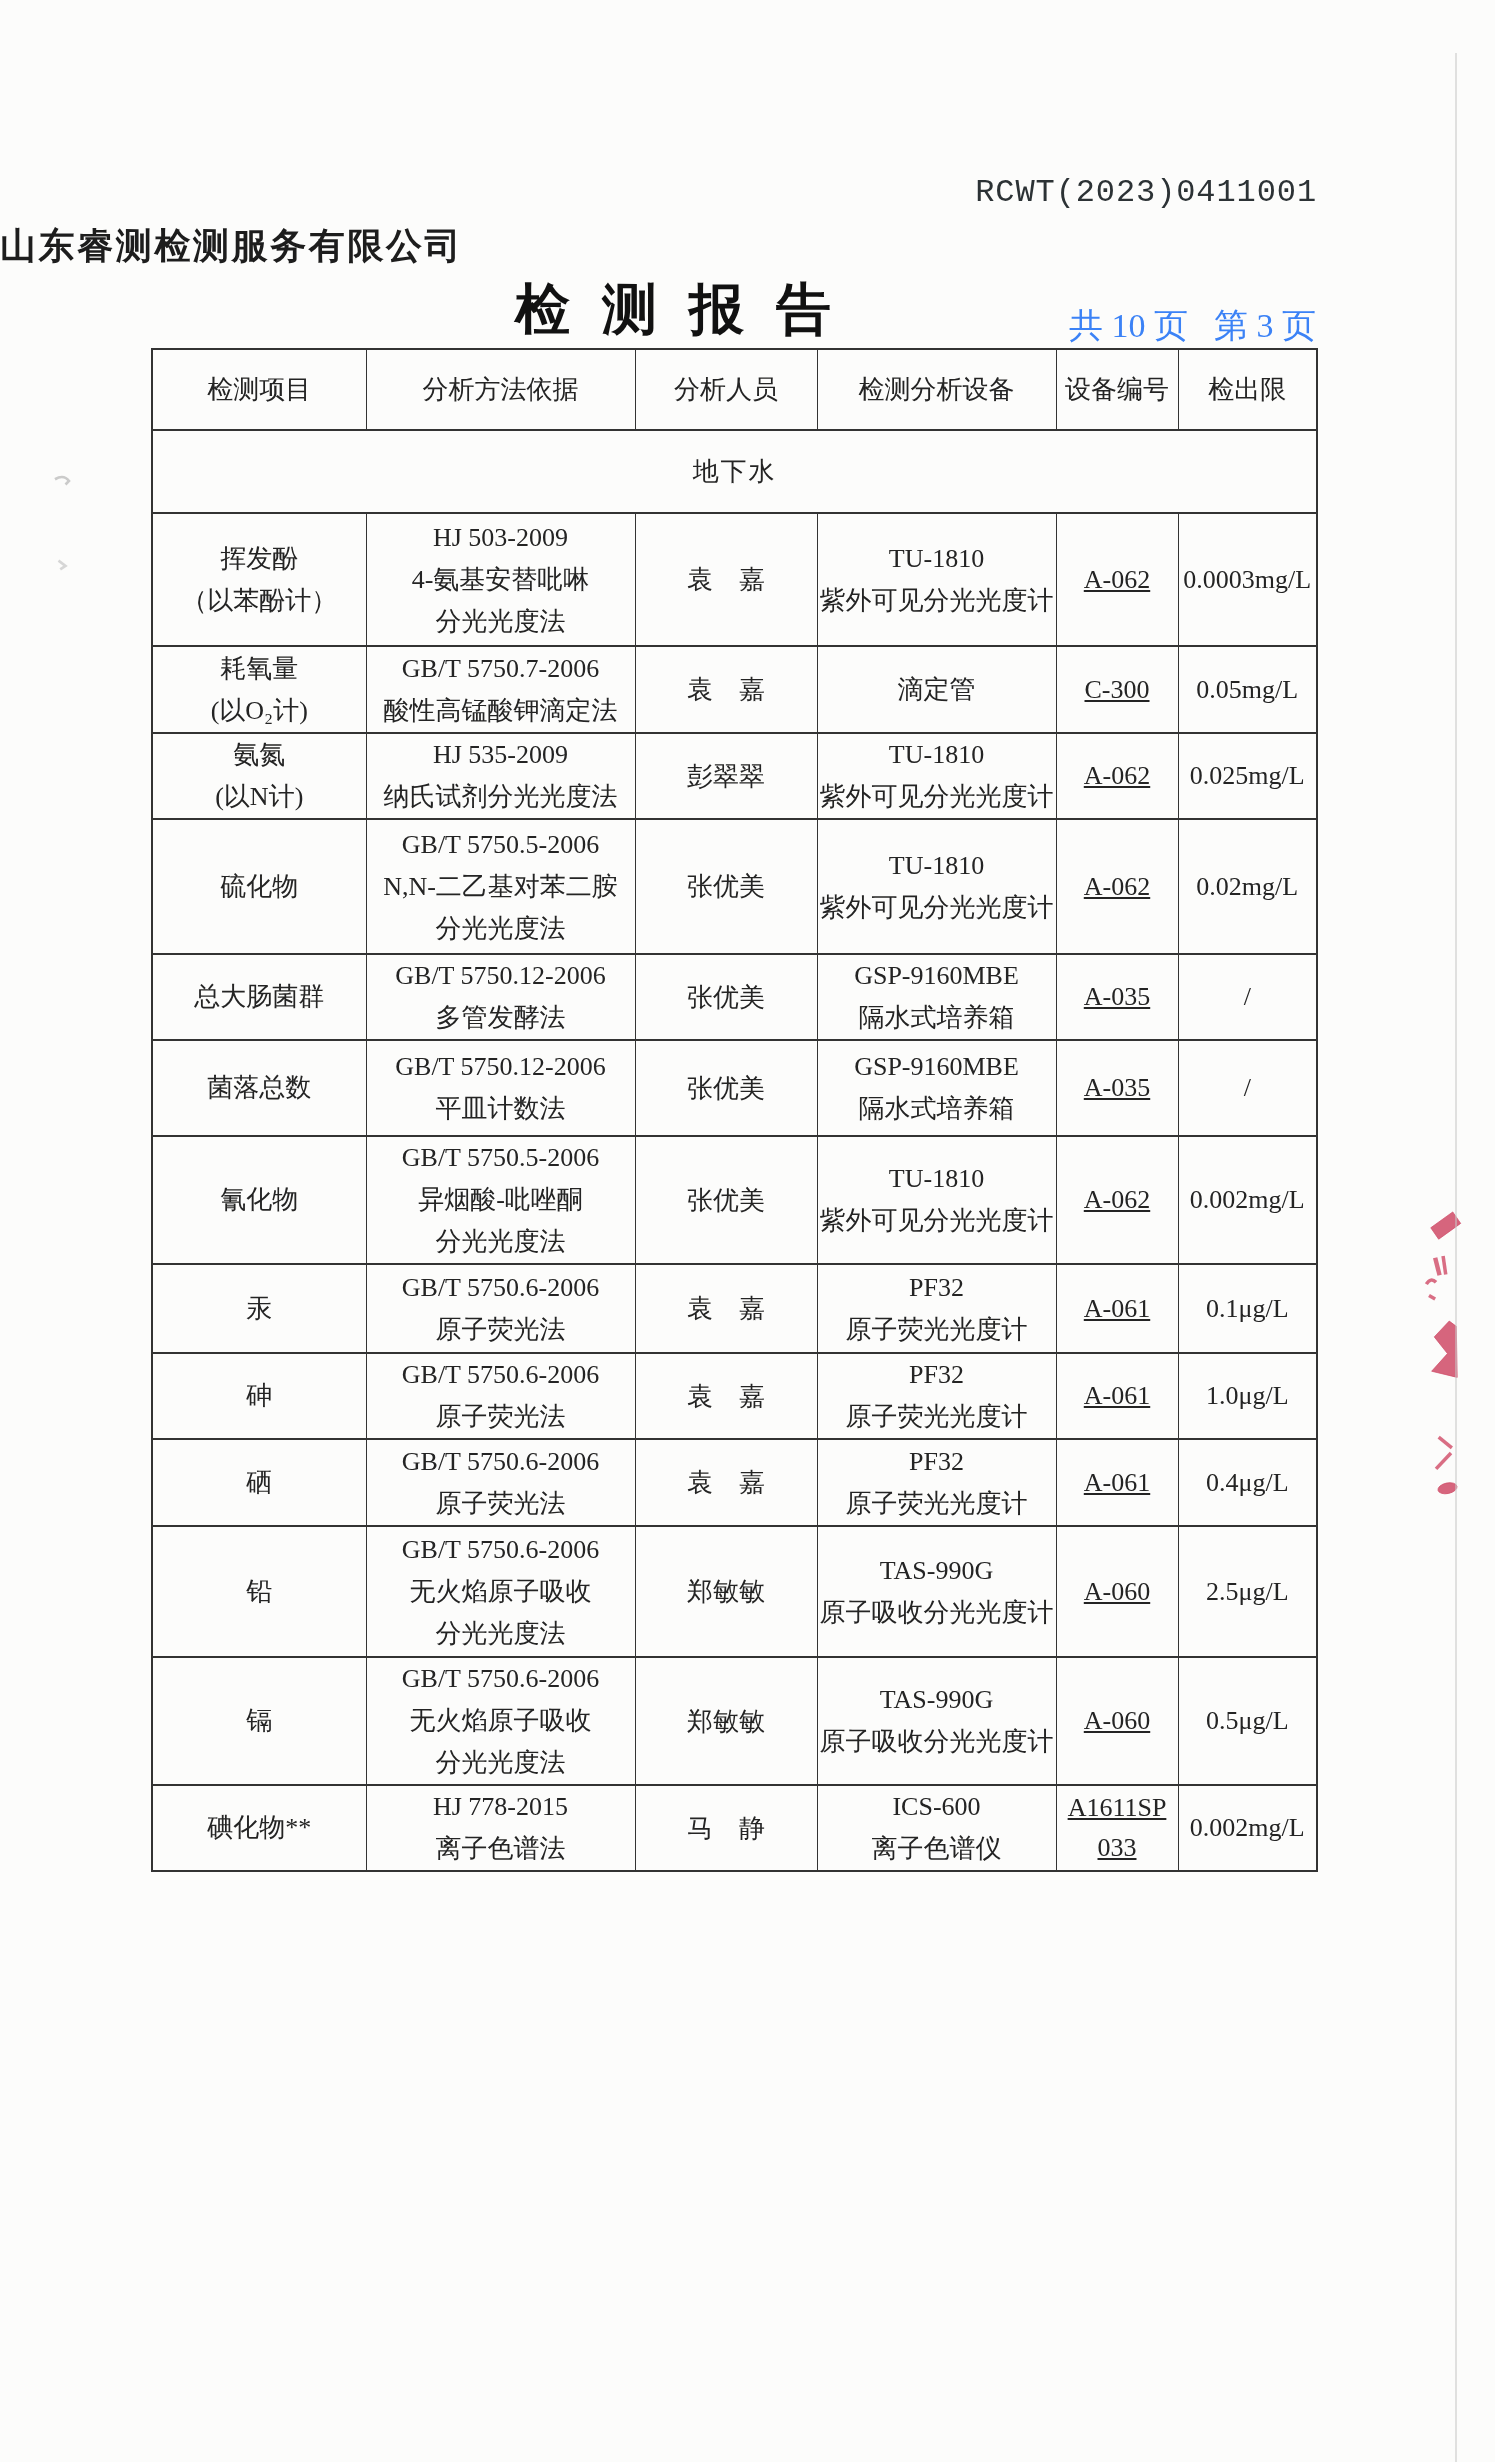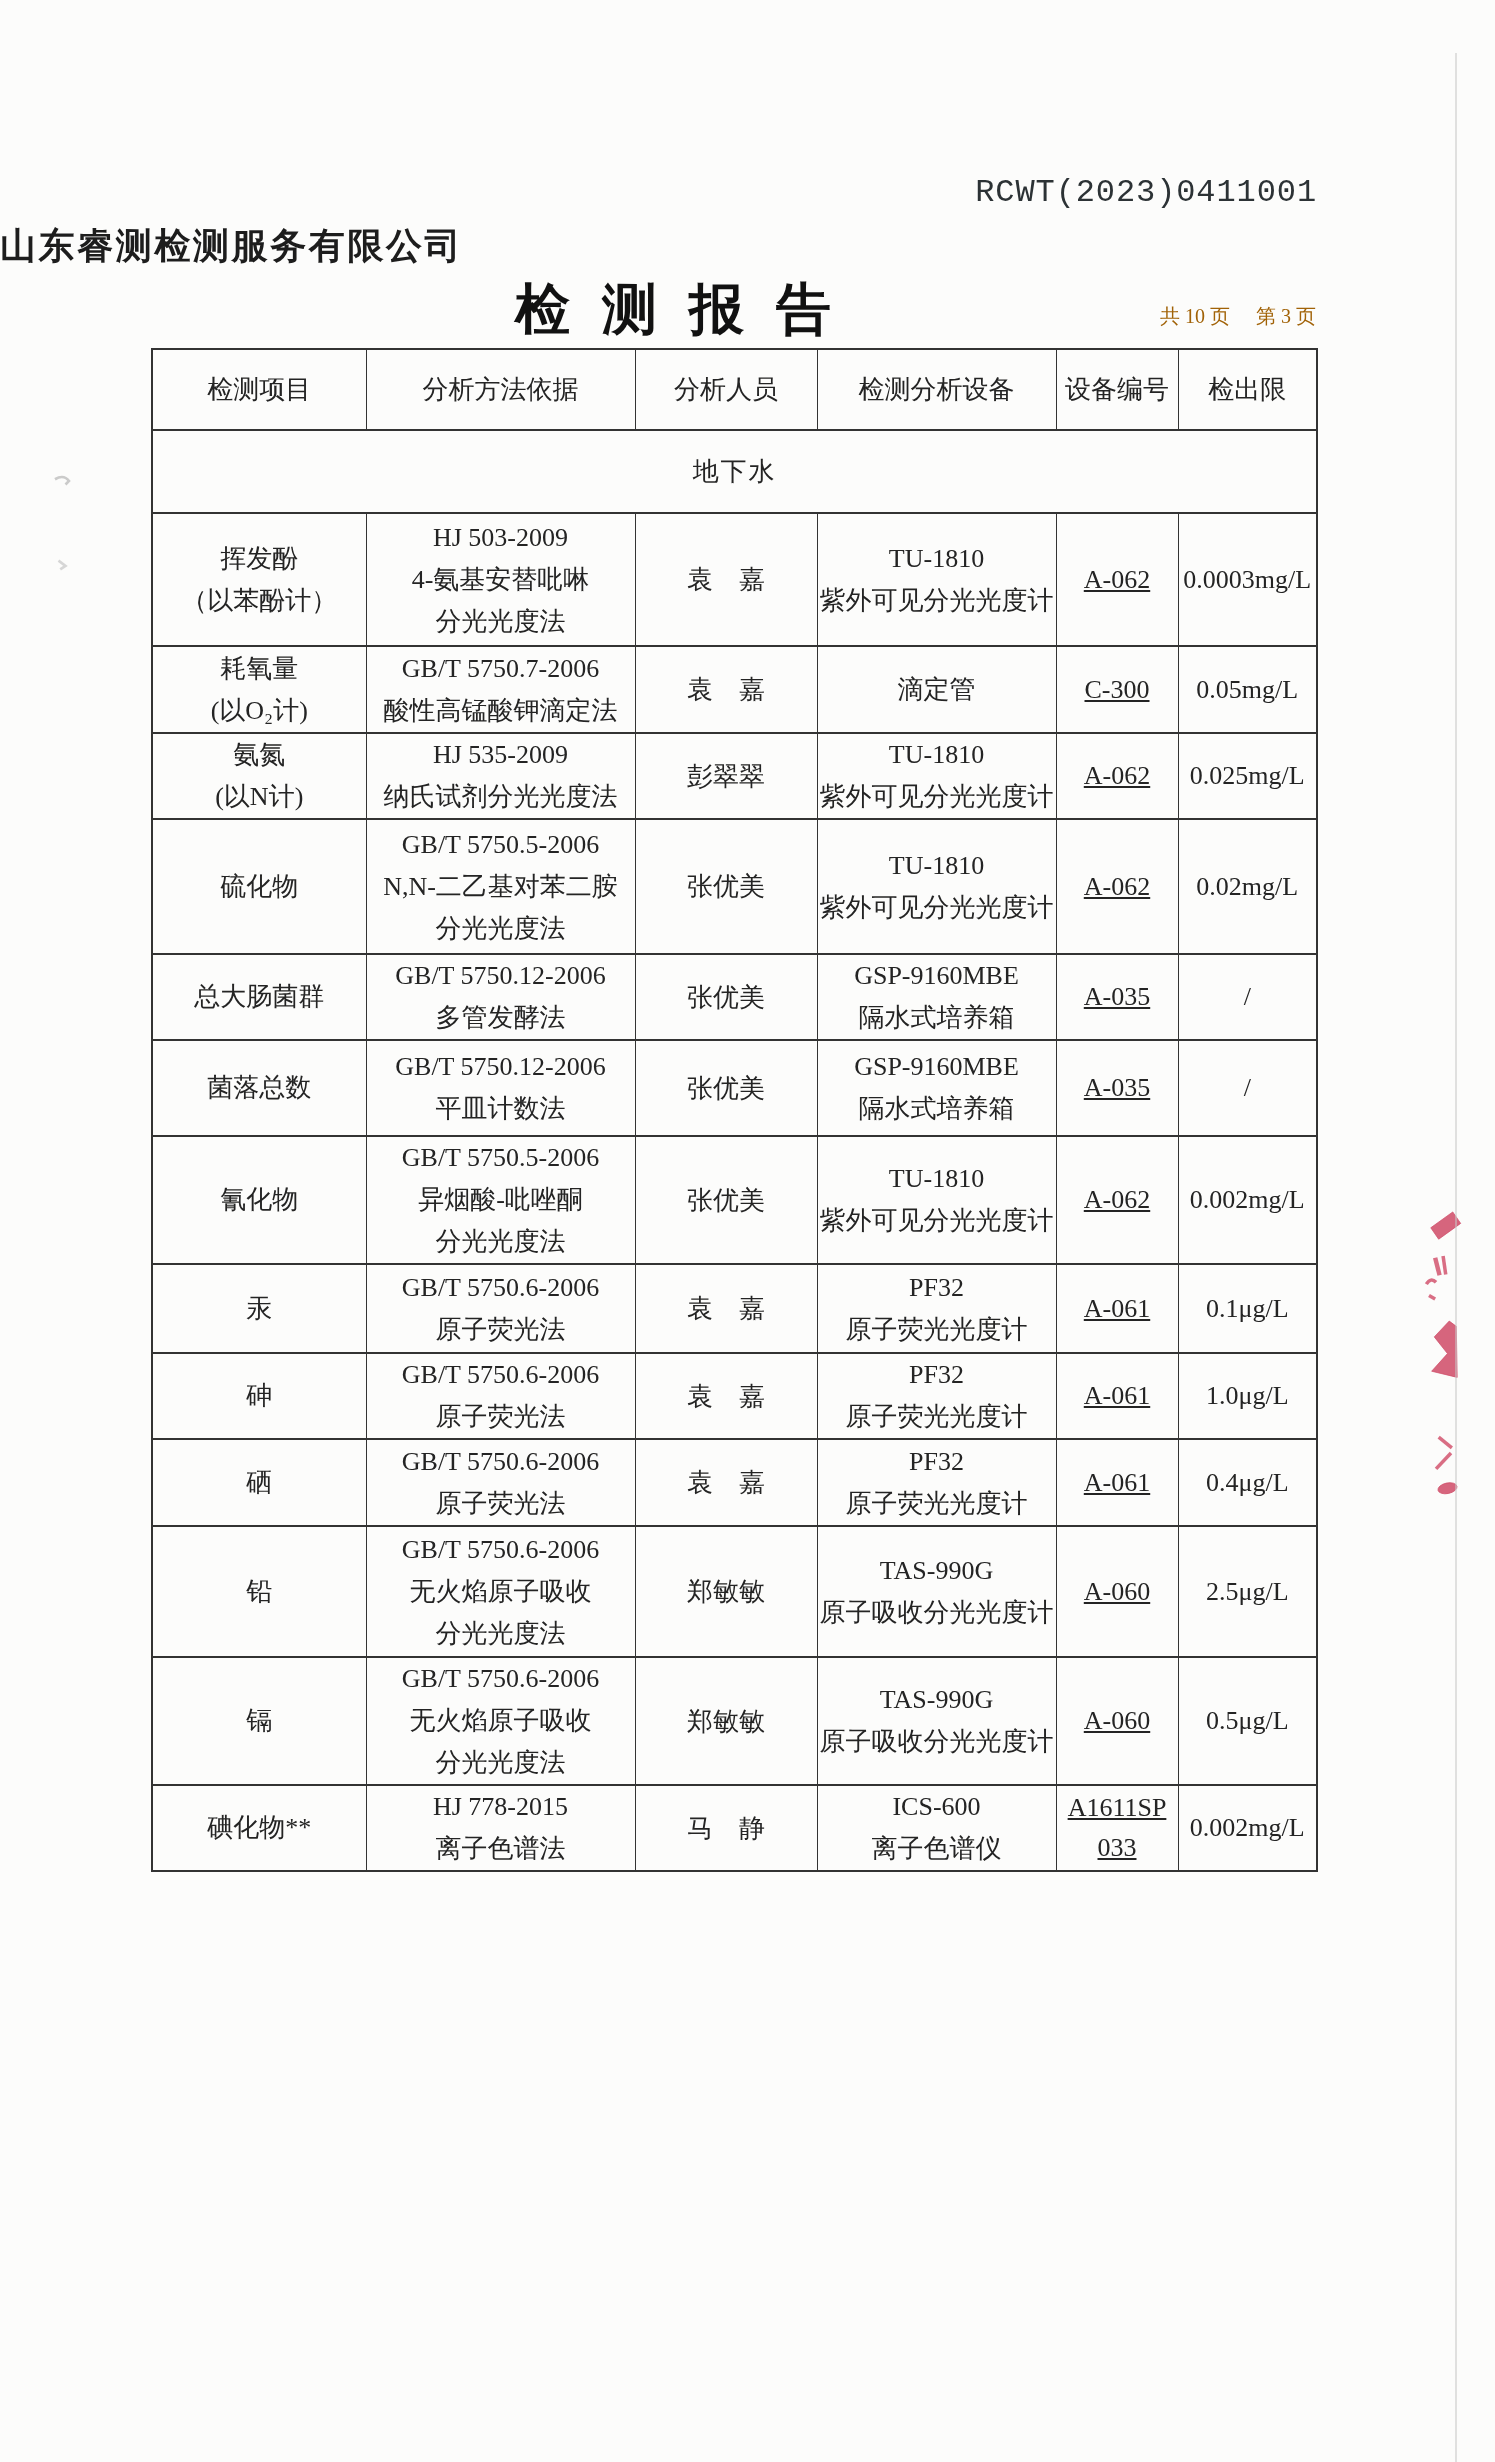"共 10 页 第 3" .pages { color: #a16207 -> #3b82f6; font-size: 20px -> 34px }
